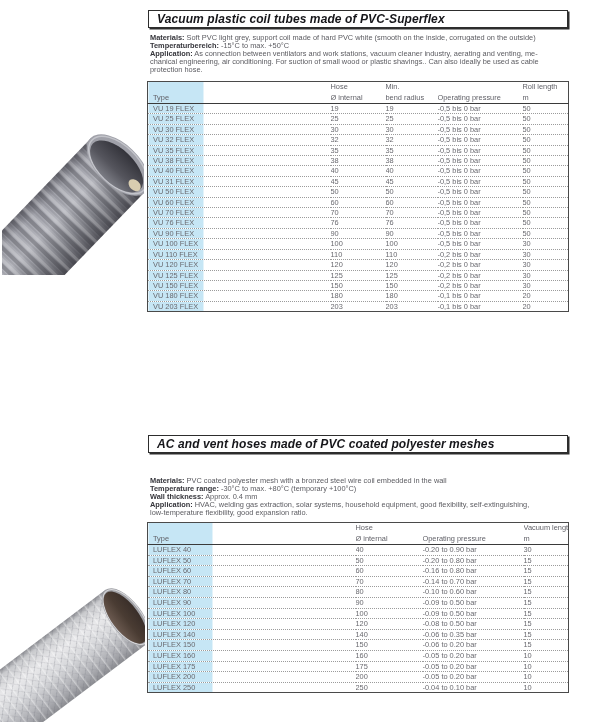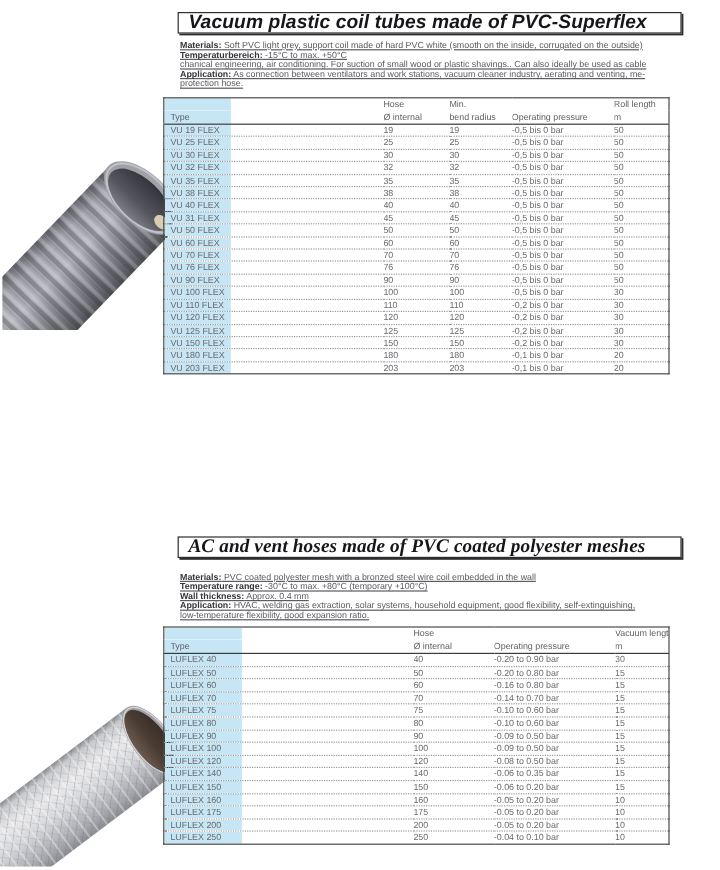"Vacuum plastic coil tubes made" .box-title { font-size: 16px -> 12px }
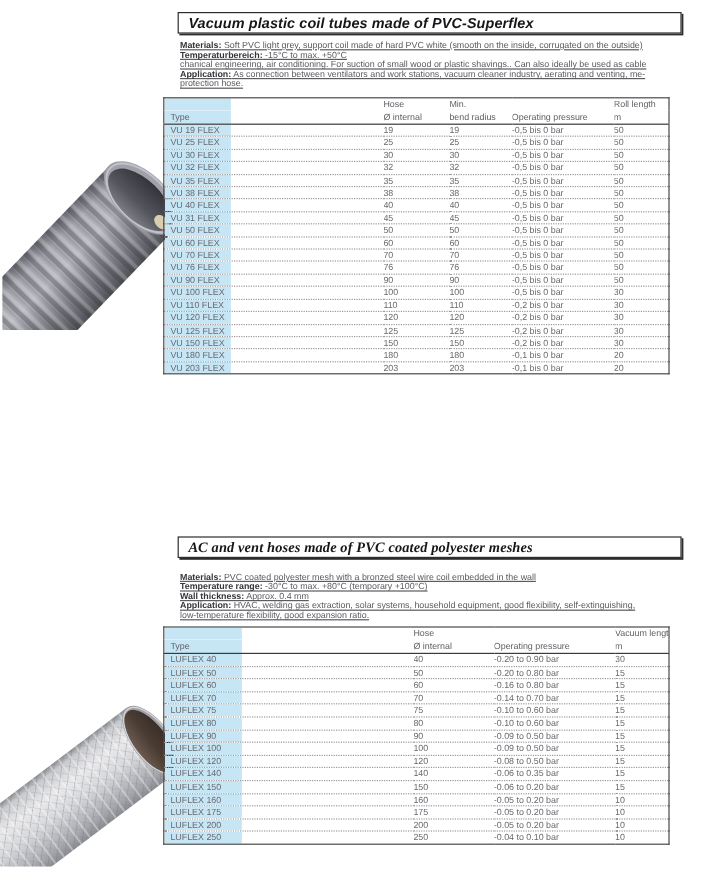"Materials: Soft PVC light grey," .spec-line { text-decoration: underline -> none }
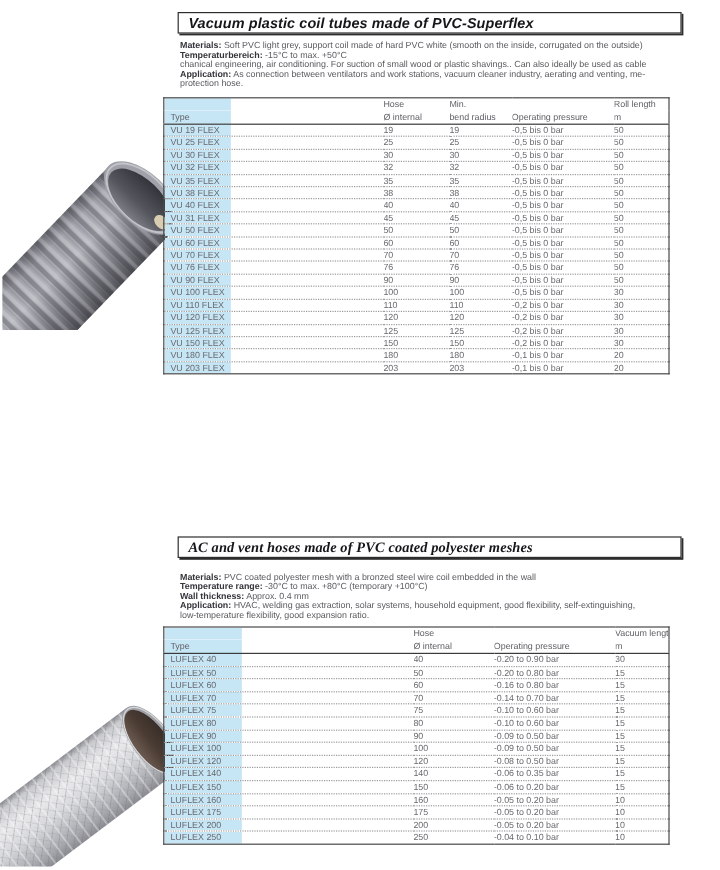"chanical engineering, air conditioning." div.spec-line { order: before "Application: As connection between" -> after "Application: As connection between" }
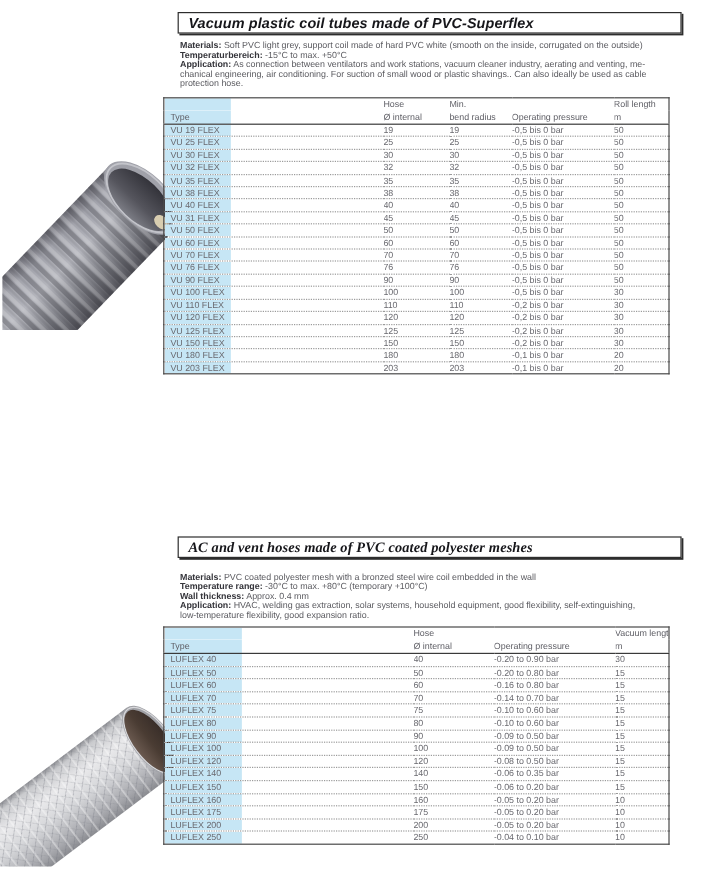"Hose" table.spec-table { left: 136px -> 147px }
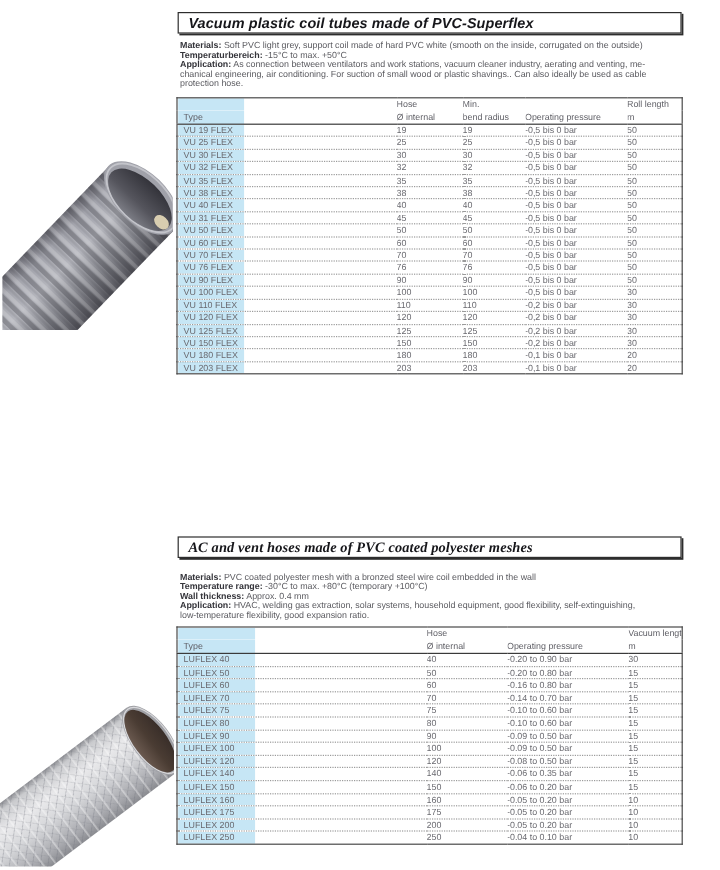"AC and vent hoses made" .s2 .title-box { font-family: Liberation Serif, serif -> none; top: 447px -> 435px }
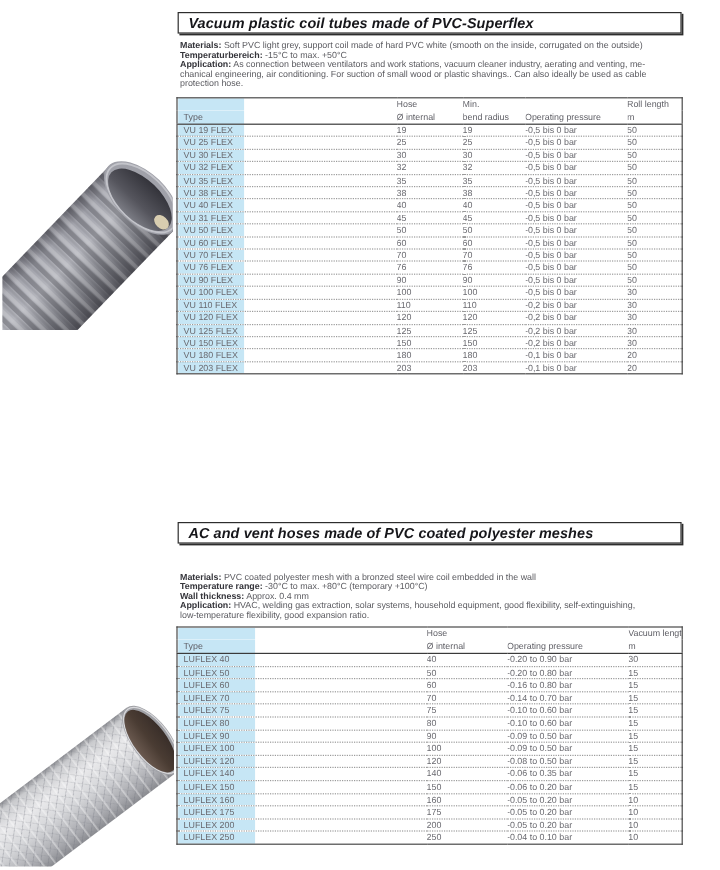"LUFLEX 75" tr.data-row { html: <tr> <td>LUFLEX 75</td> <td>75</td> <td>-0.10 to 0.60 bar</td> <td>15</td> </tr> -> none }
